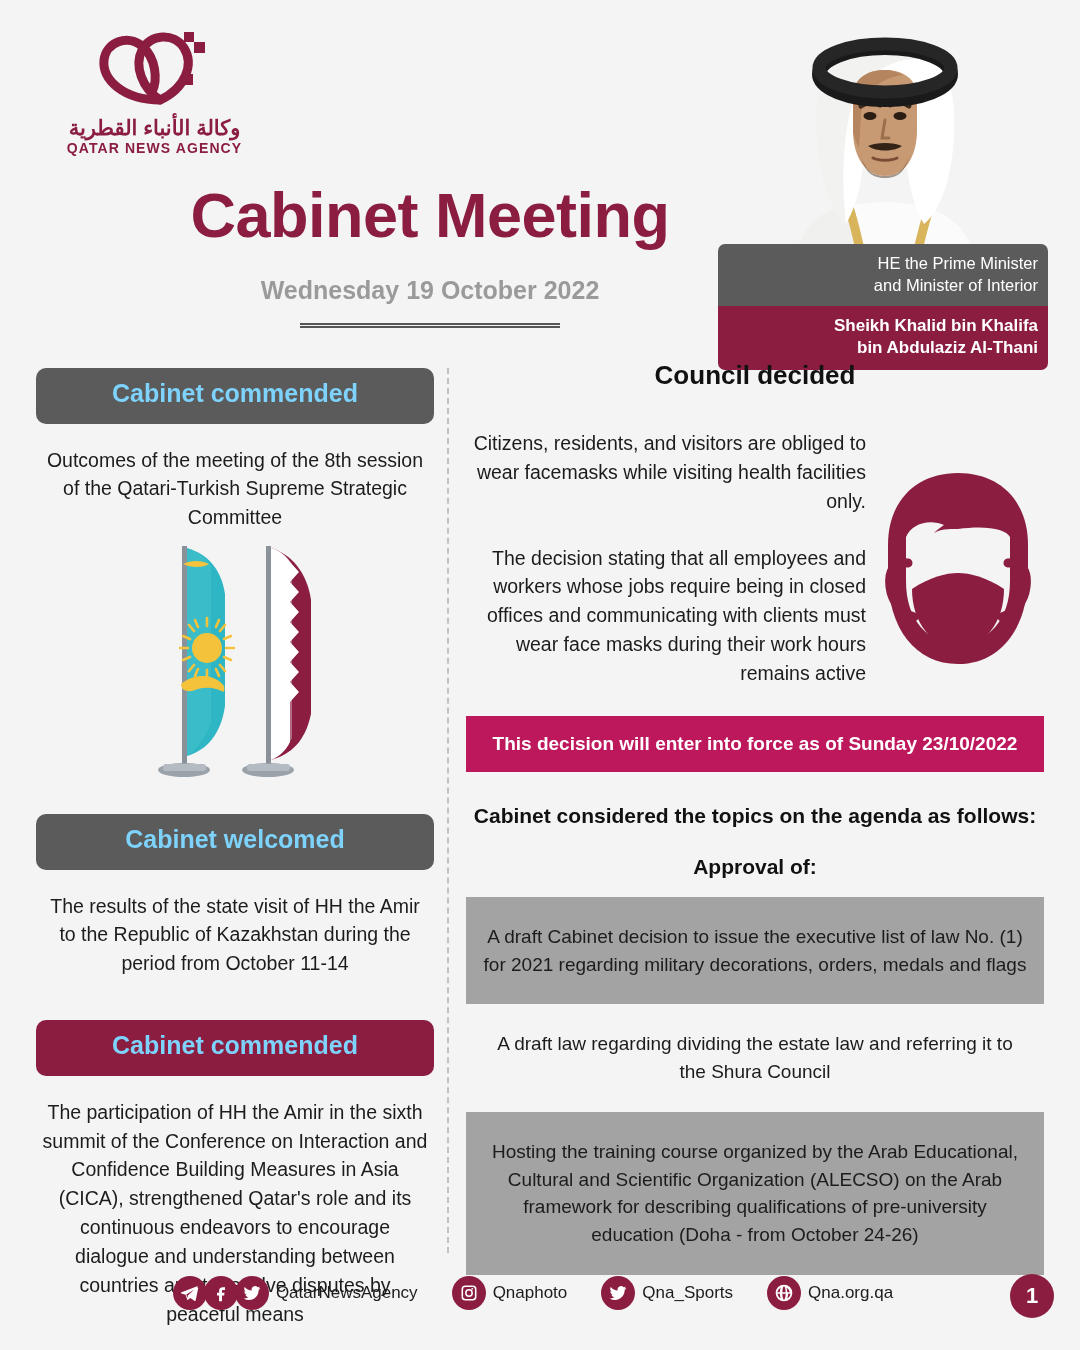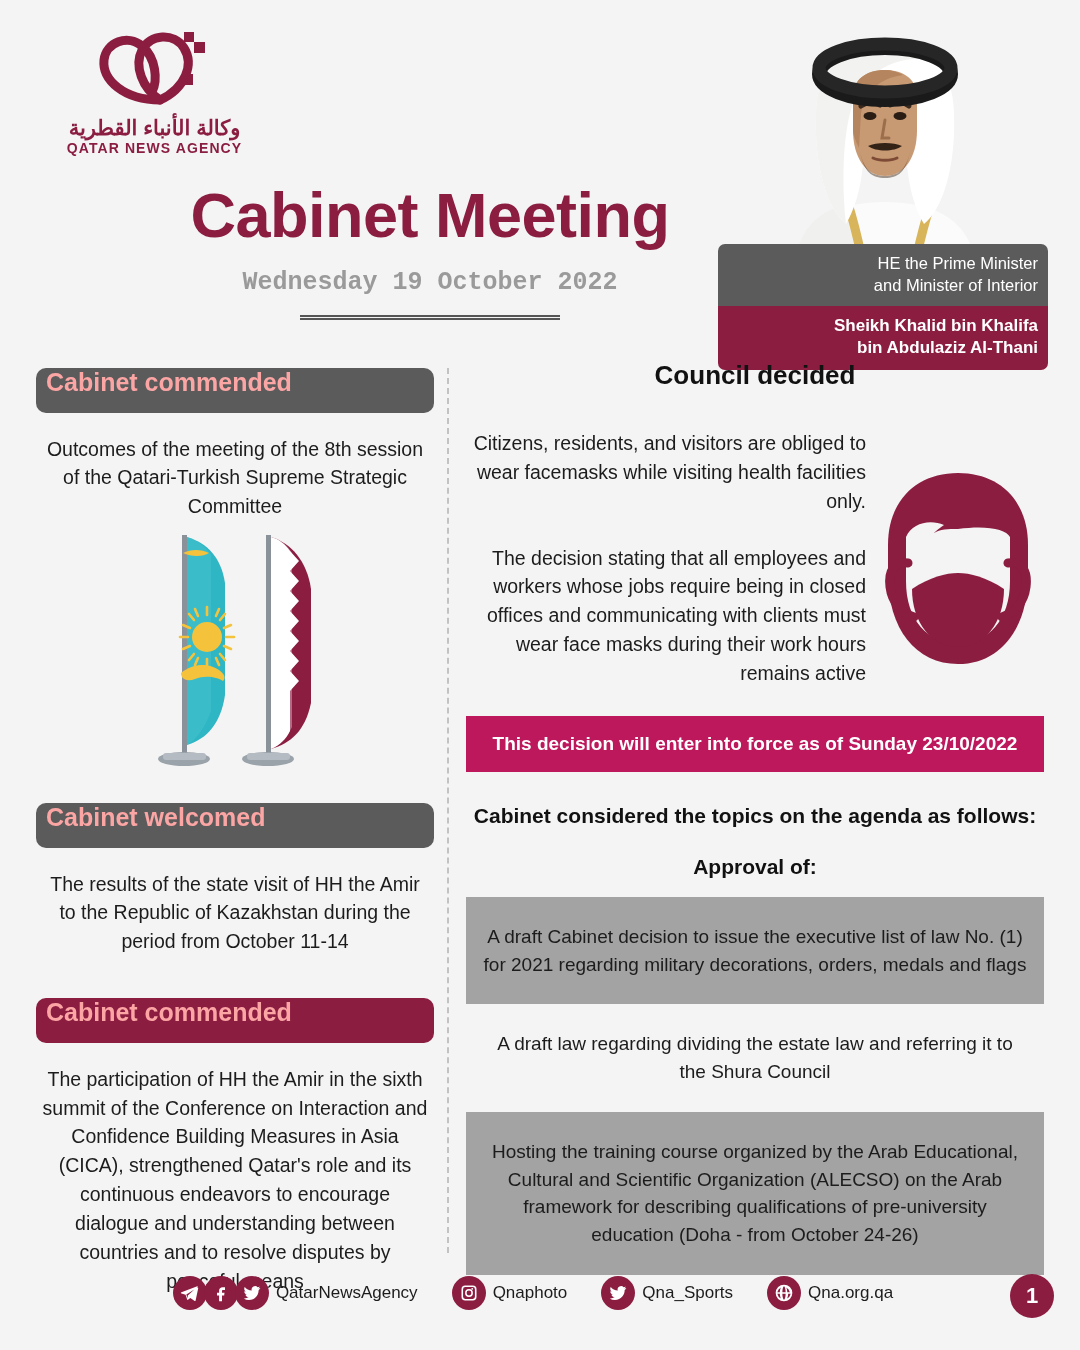"Wednesday 19 October 2022" .sub-date { font-family: Liberation Mono, monospace -> none; margin-top: 20px -> 28px }
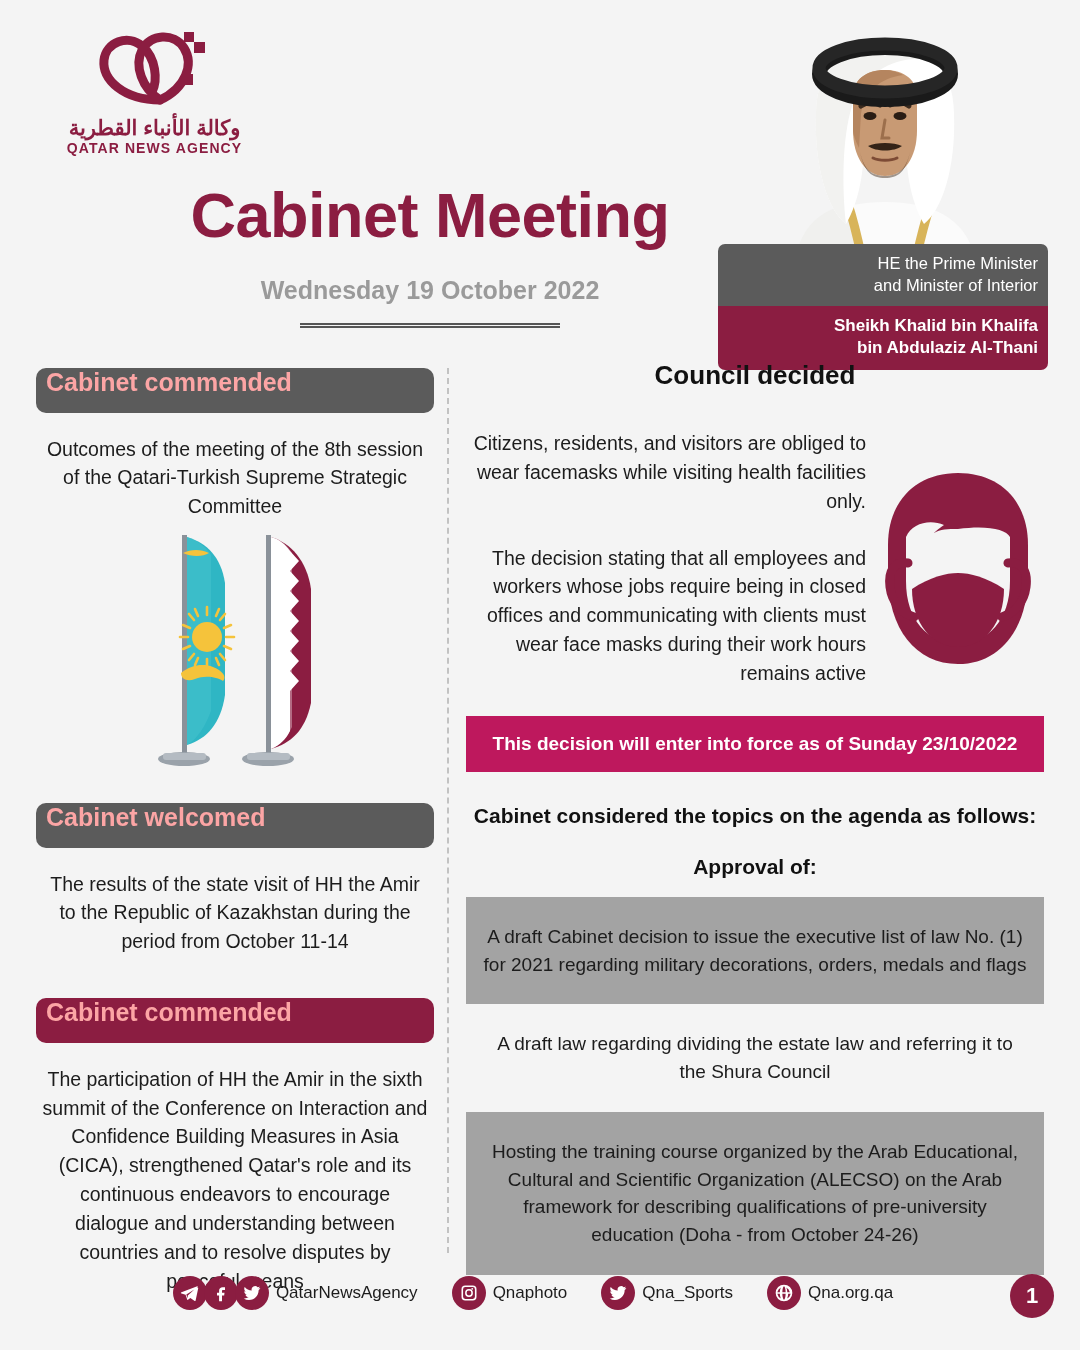"Cabinet commended" .pill { color: #fca5a5 -> #7dd3fc; padding: 1px 10px 16px -> 12px 10px 16px; text-align: left -> center }
